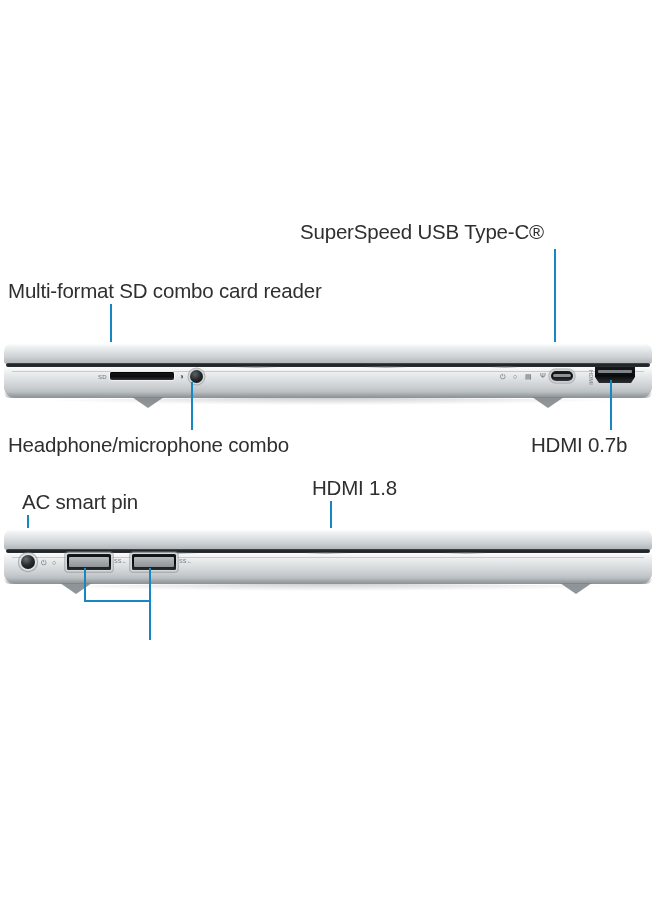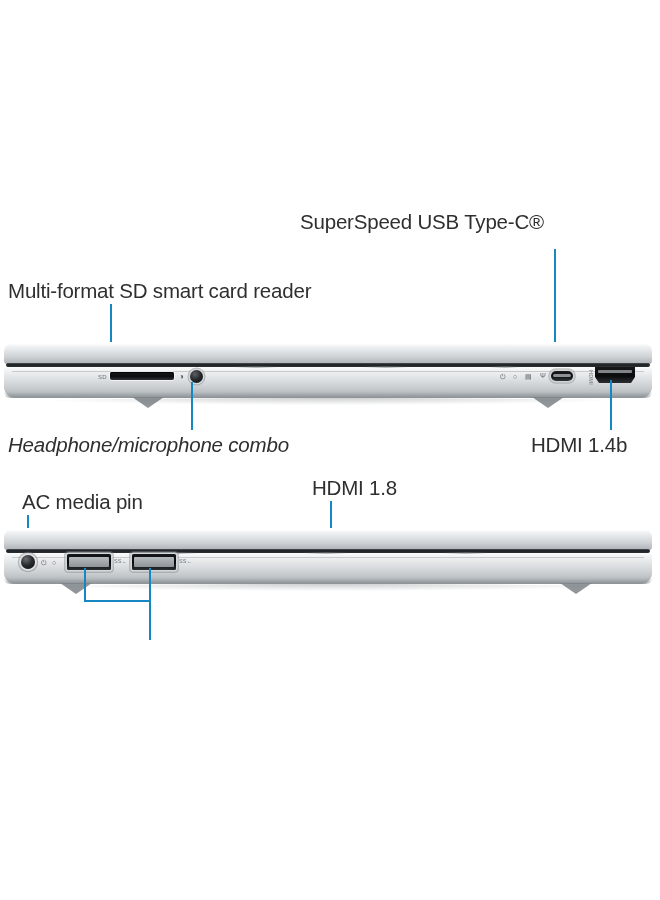"SuperSpeed USB Type-C®" div.label { top: 212px -> 222px }
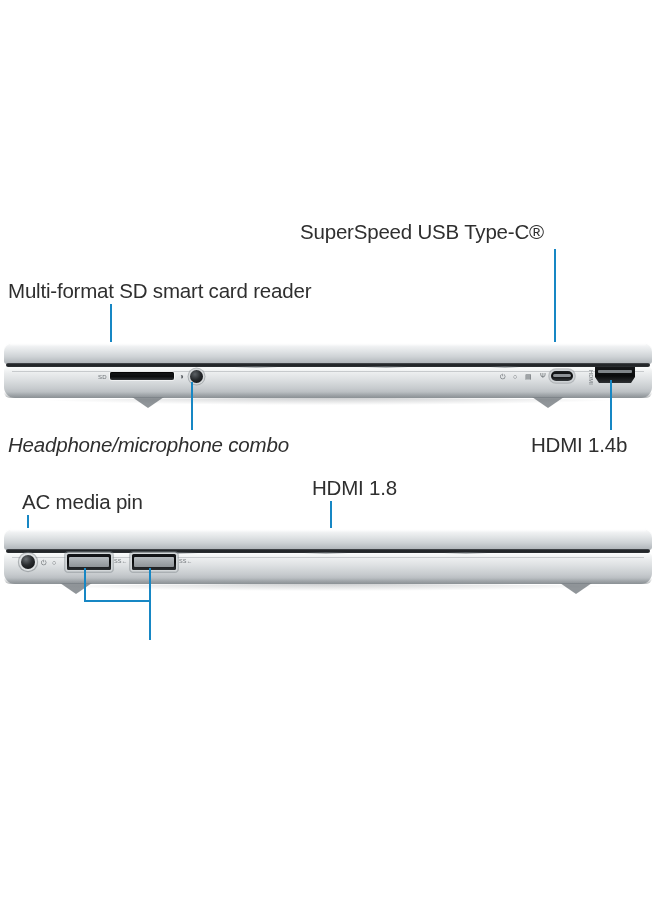"Multi-format SD smart card reader" div.label { text: smart -> combo }
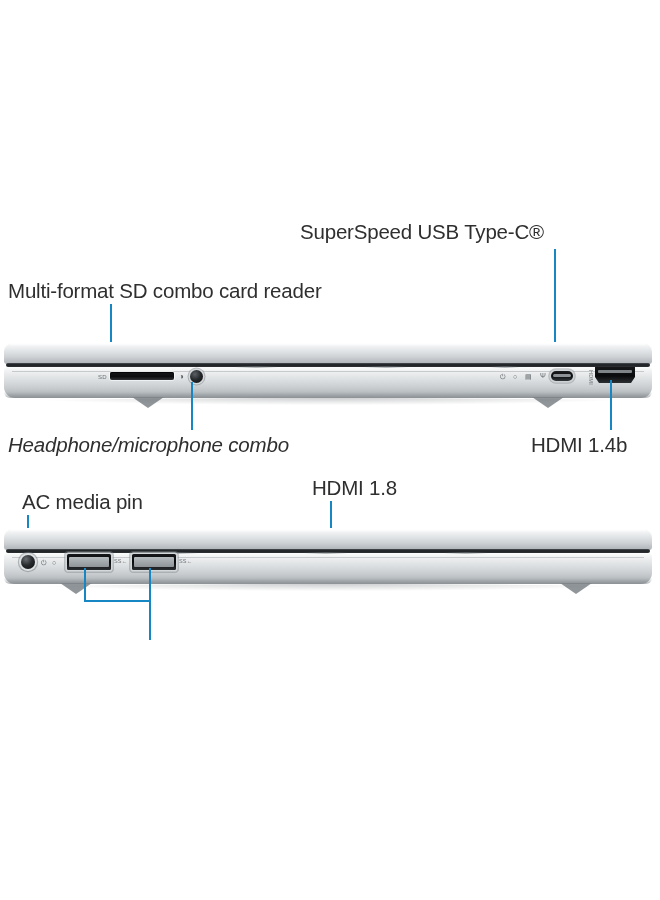"Headphone/microphone combo" div.label { font-style: italic -> none }
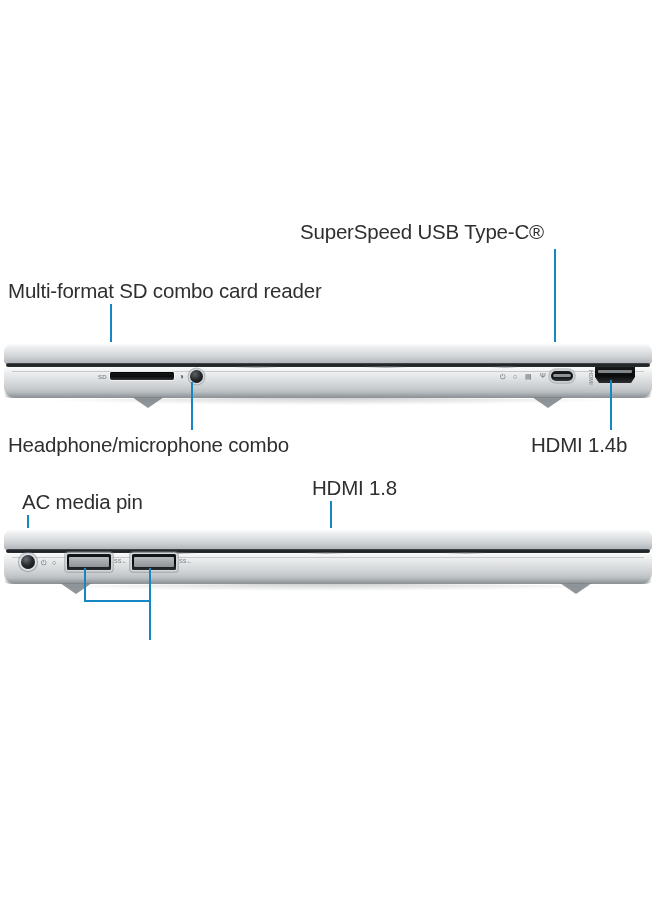"HDMI 1.4b" div.label { text: 1.4b -> 0.7b }
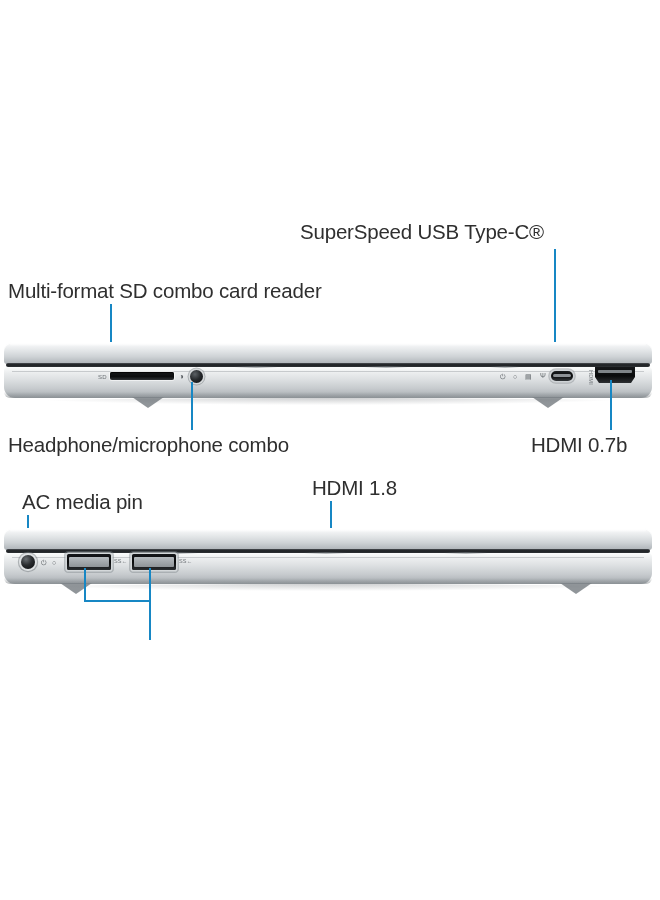"AC media pin" div.label { text: media -> smart }
